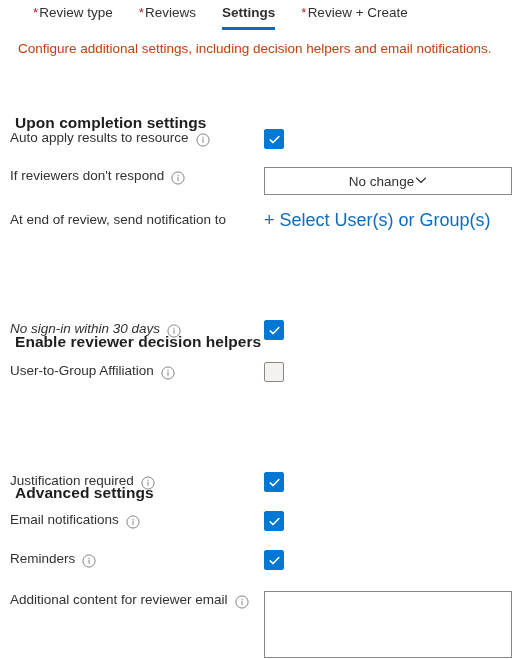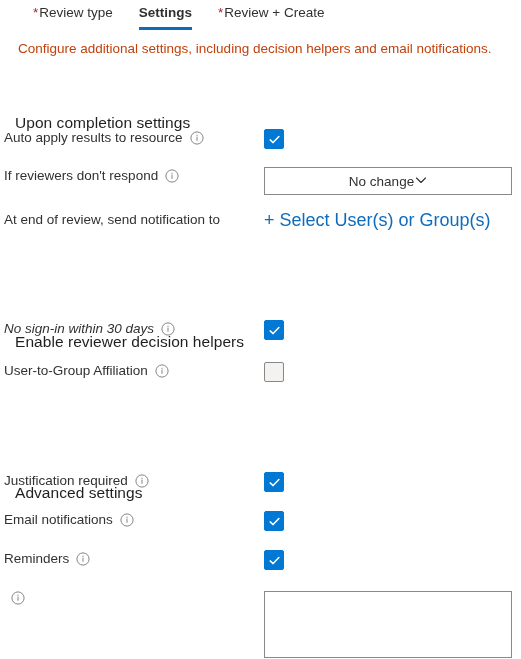"*Reviews" div.tab { html: none -> <div> <span>*</span><span>Reviews</span> </div> }
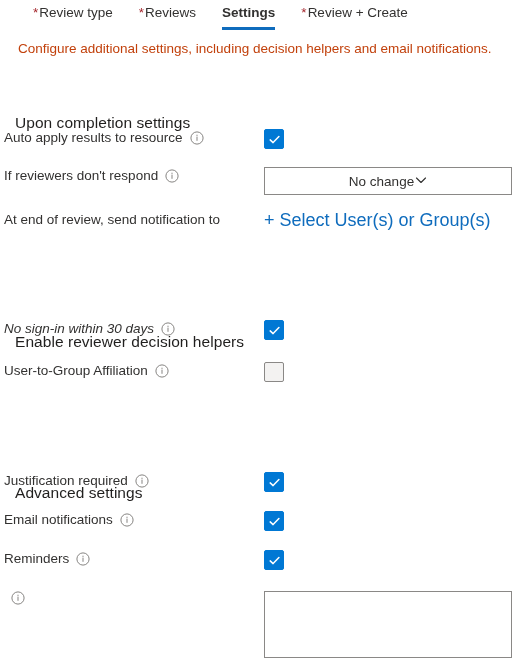"Upon completion settings" .section-heading { font-weight: normal -> bold }
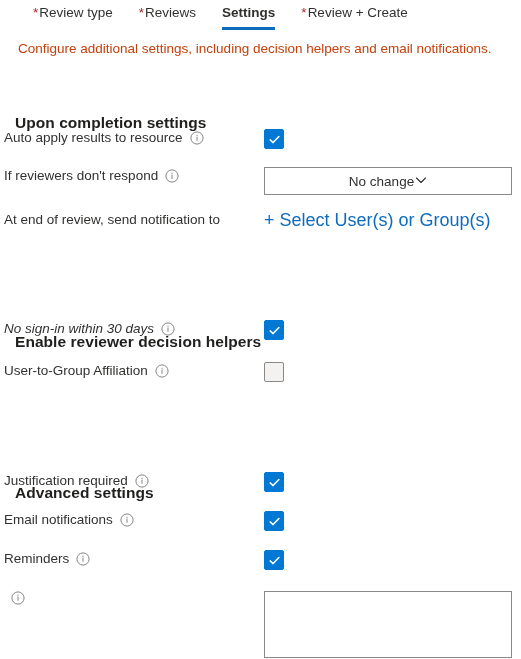"Auto apply results to resource" .row-label { align-items: center -> flex-end; margin-left: 4px -> 10px }
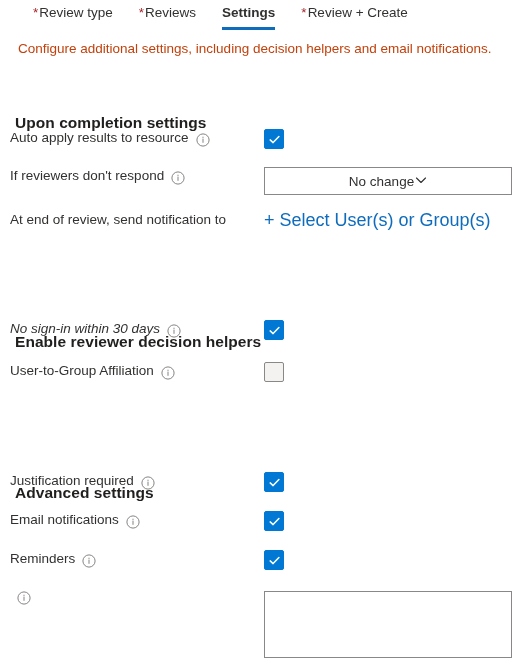"Additional content for reviewer email" span { html: none -> <span>Additional content for reviewer email</span> }
